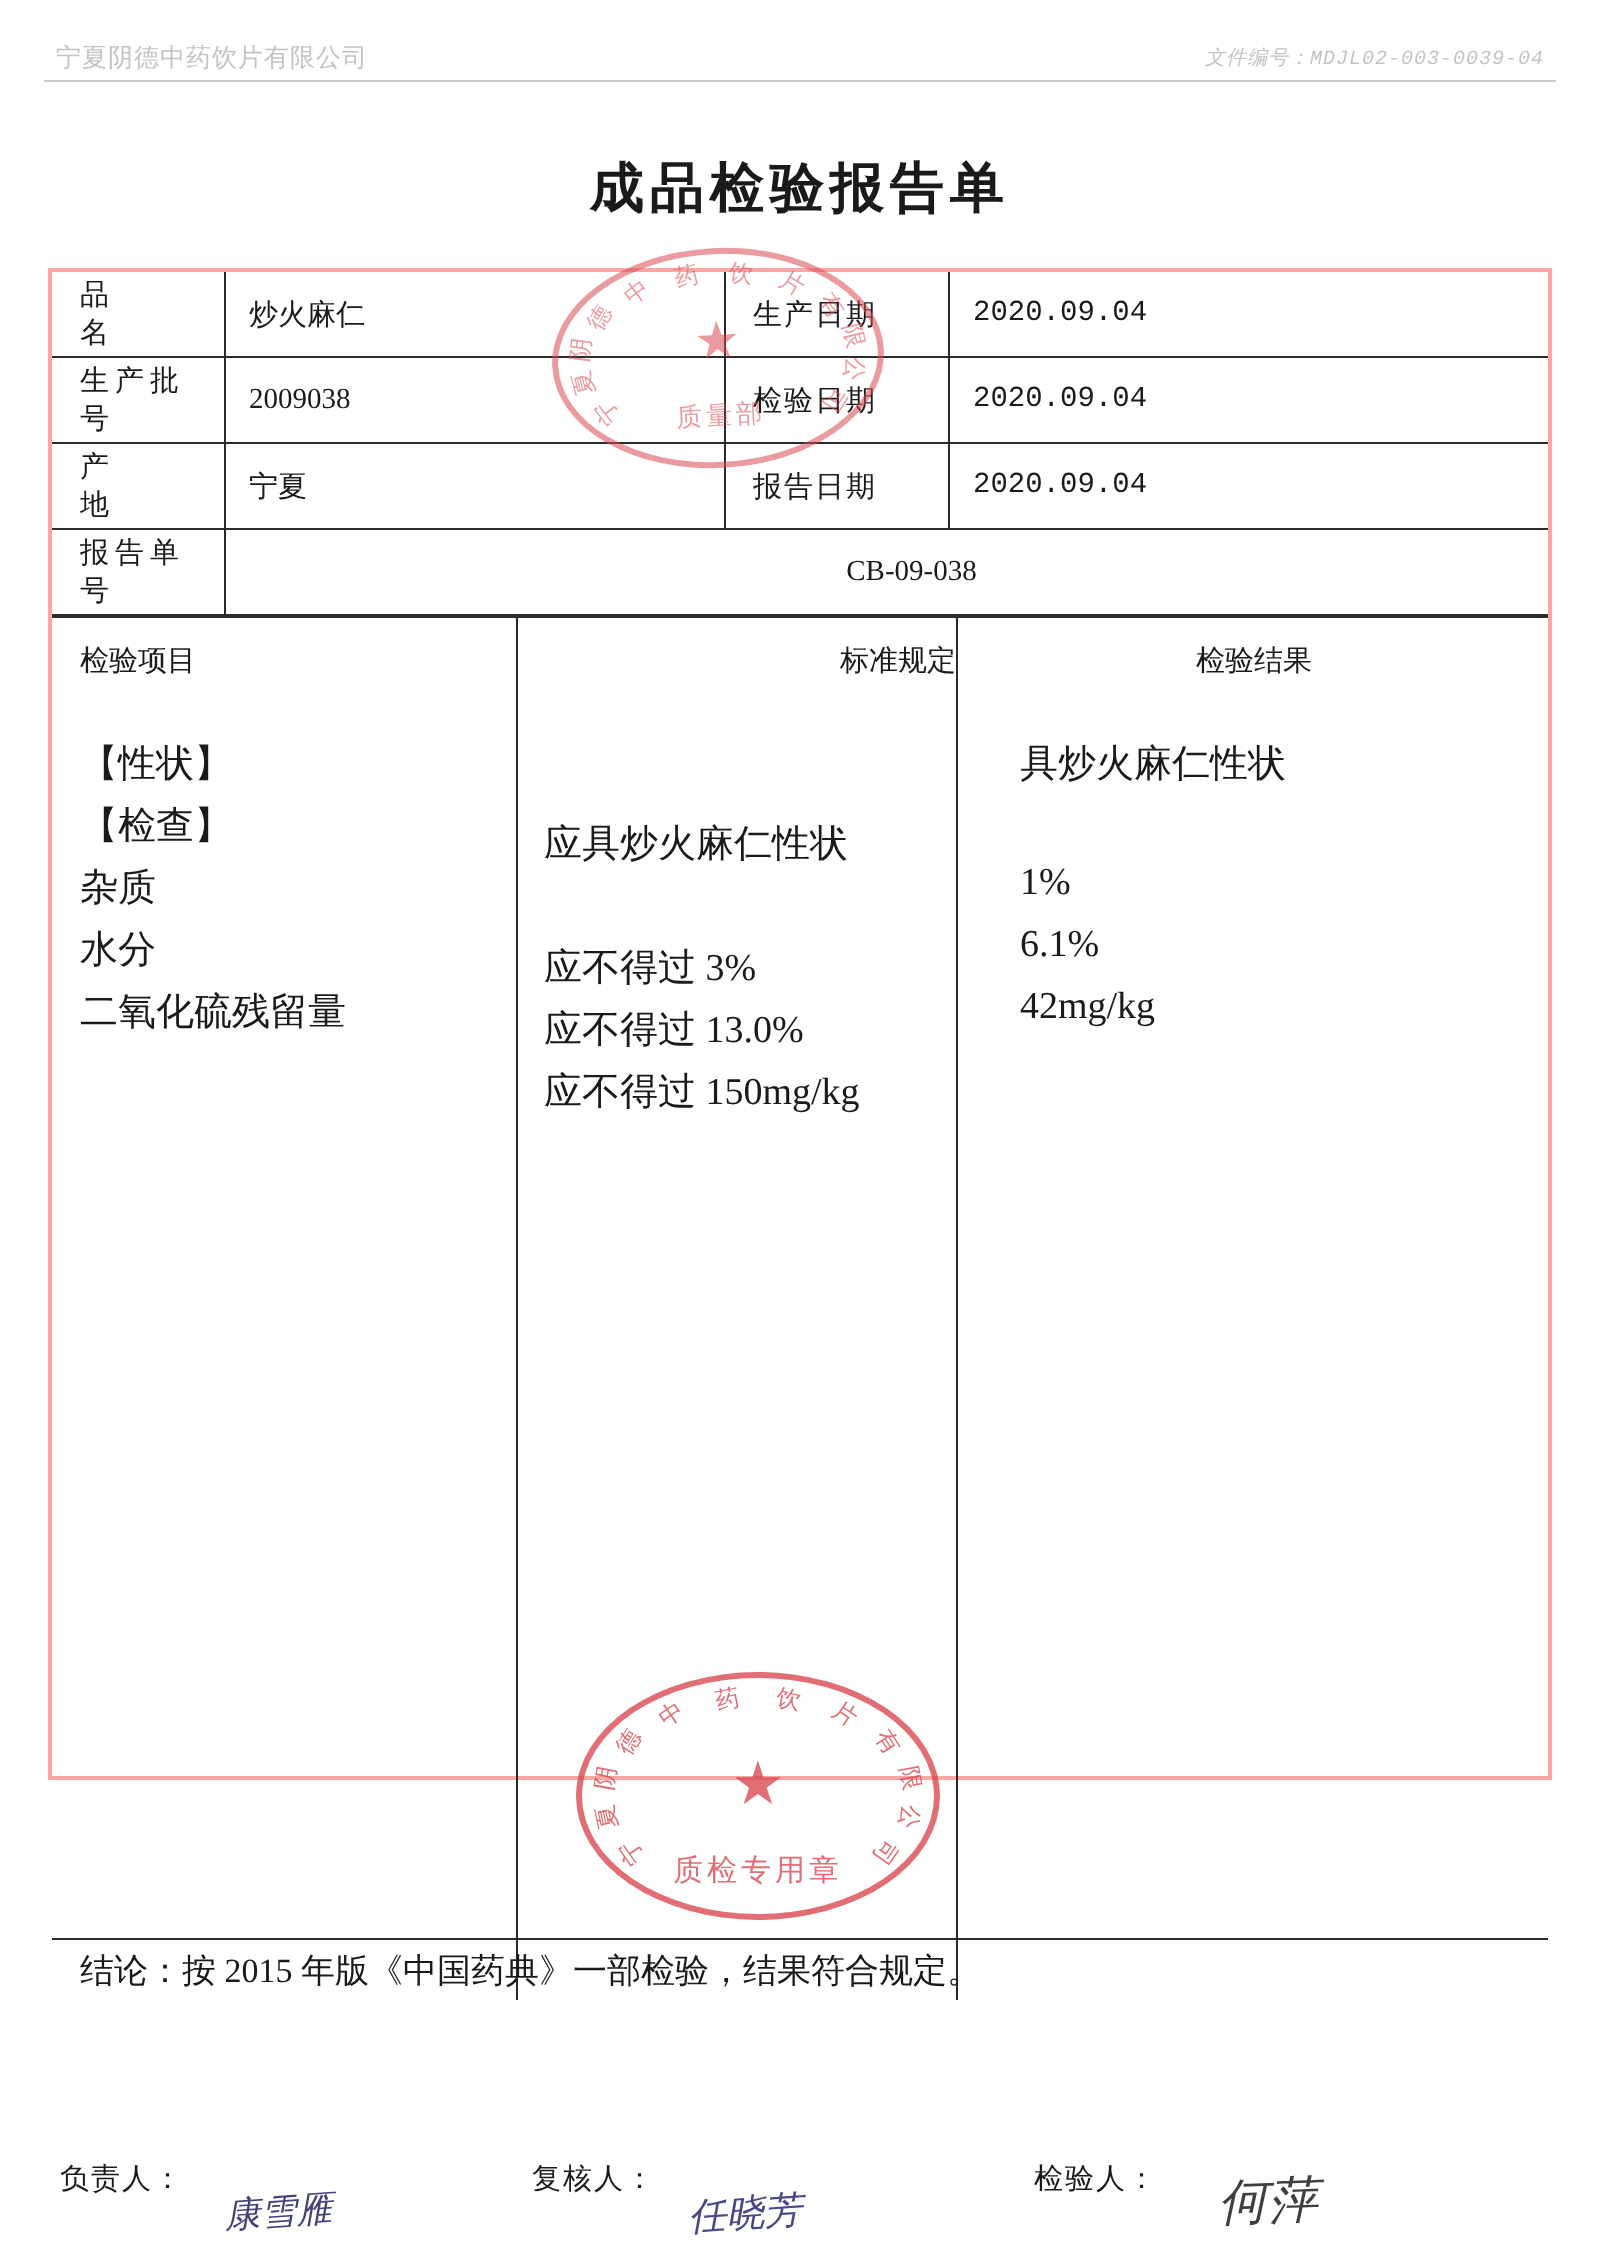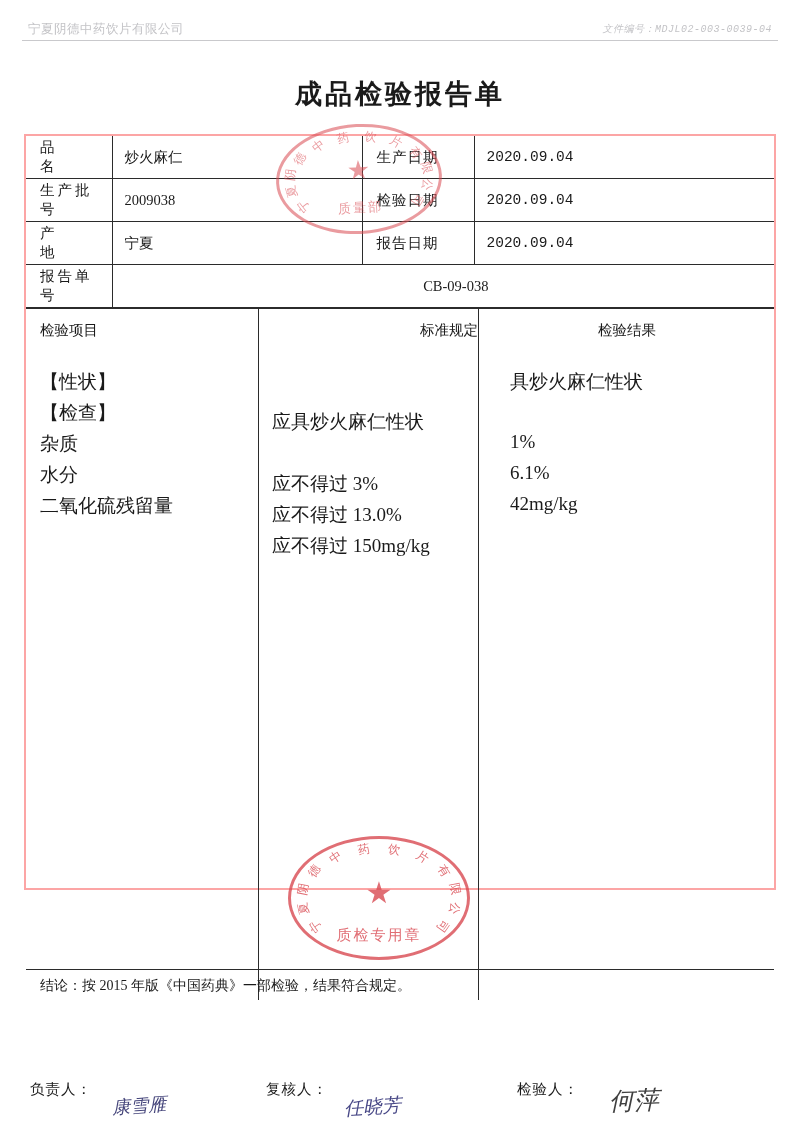"结论：按 2015 年版《中国药典》一部检验，结果符合规定。" .conclusion { font-size: 14px -> 17px }
